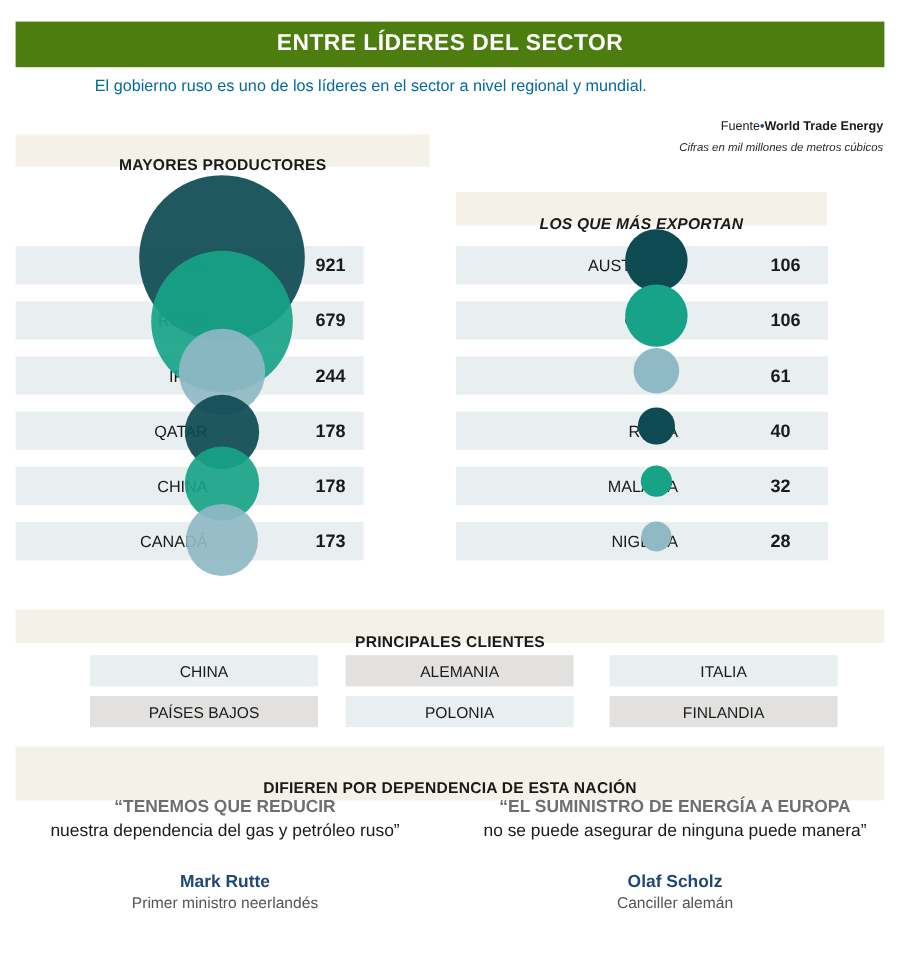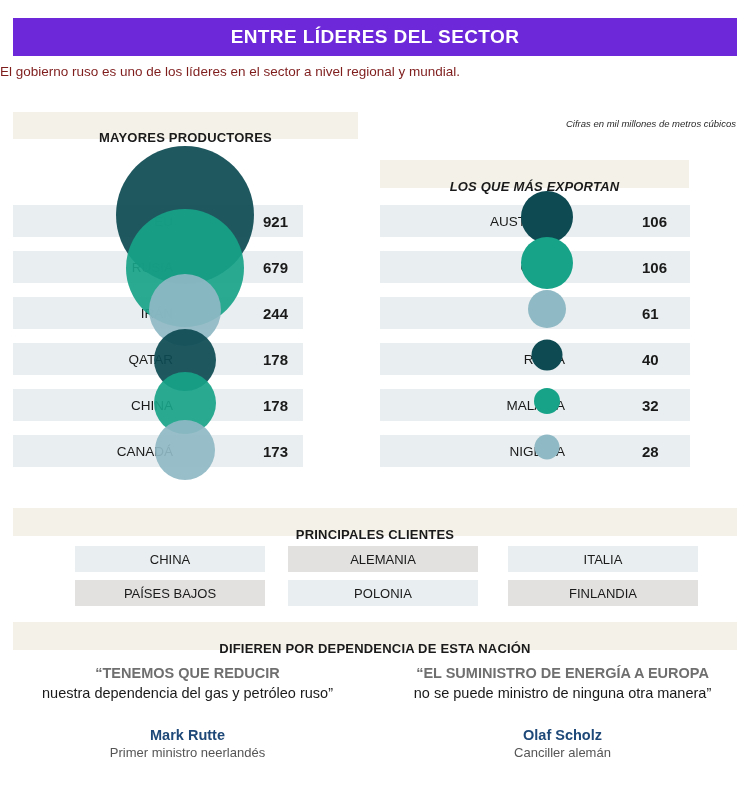"ENTRE LÍDERES DEL SECTOR" .title-banner { background: #6d28d9 -> #4d7c0f }
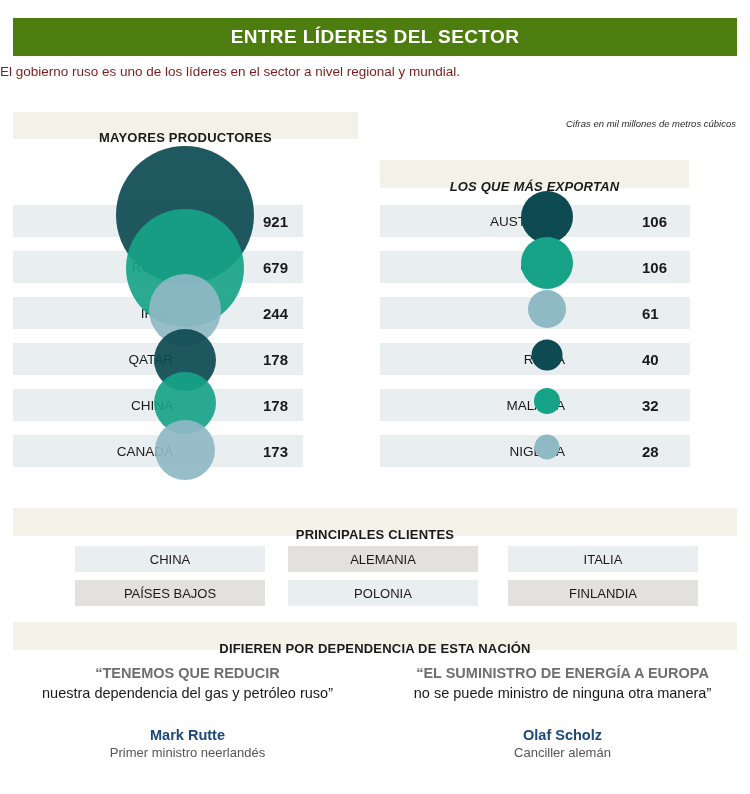"El gobierno ruso es uno" .subtitle { color: #7f1d1d -> #0369a1; text-align: left -> center }
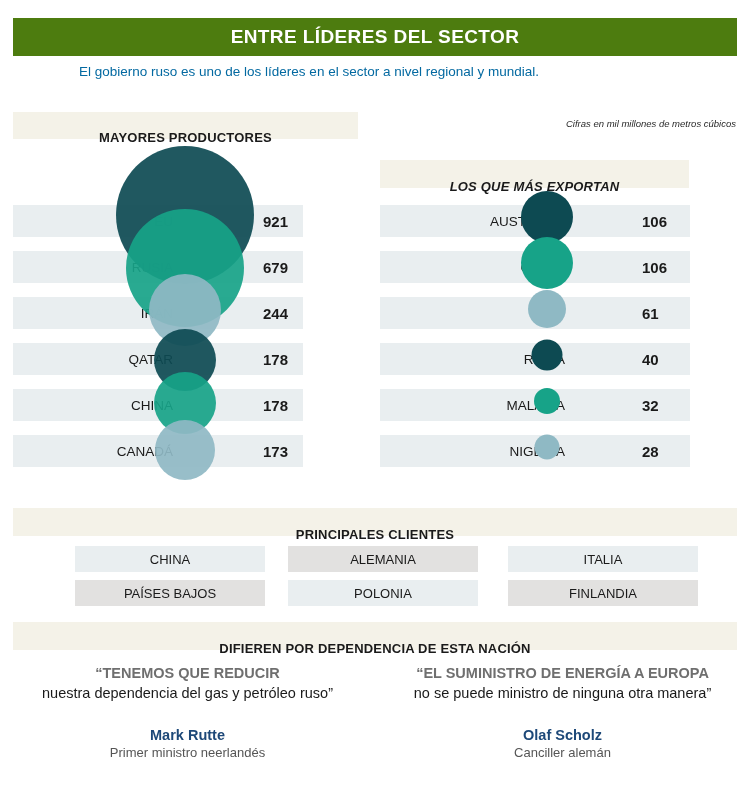"Fuente•World Trade Energy" div.source { html: none -> <div> <span>Fuente</span><span>•</span><span>World Trade Energy</span> </div> }
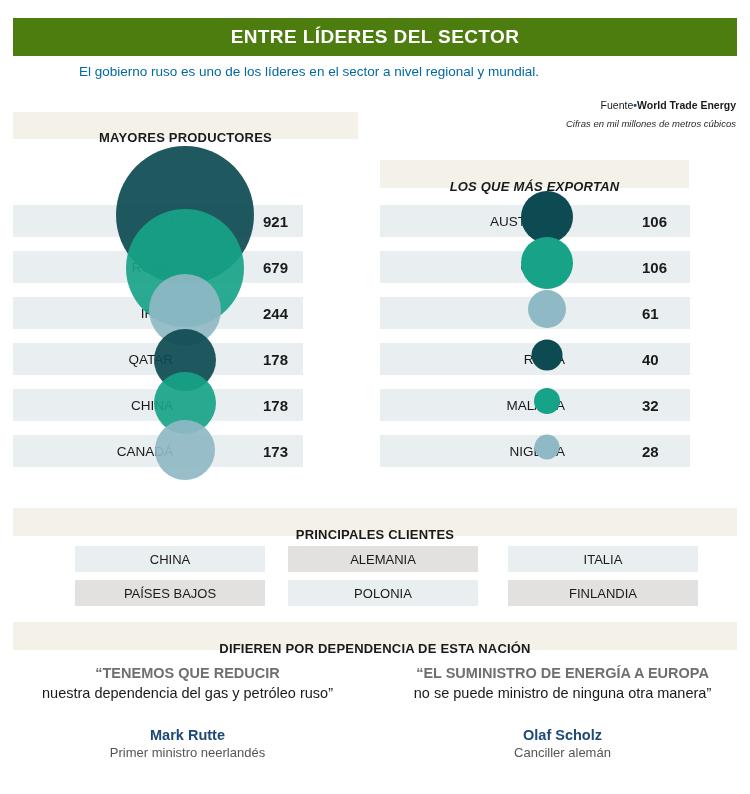"DIFIEREN POR DEPENDENCIA DE ESTA" #band-difieren { height: 28px -> 45px }
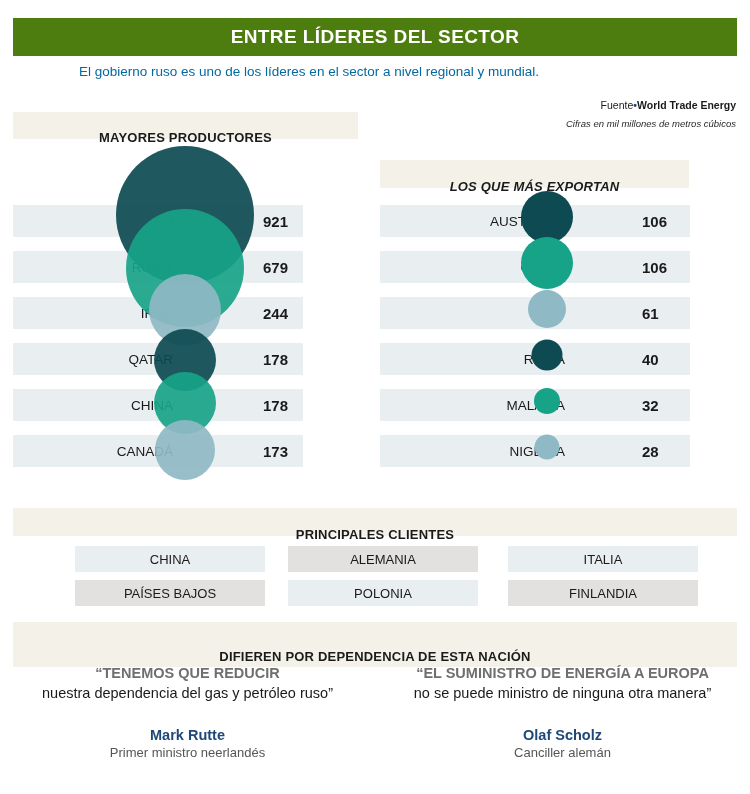"no se puede ministro de" div.line2 { text: ministro de ninguna otra -> asegurar de ninguna puede }
